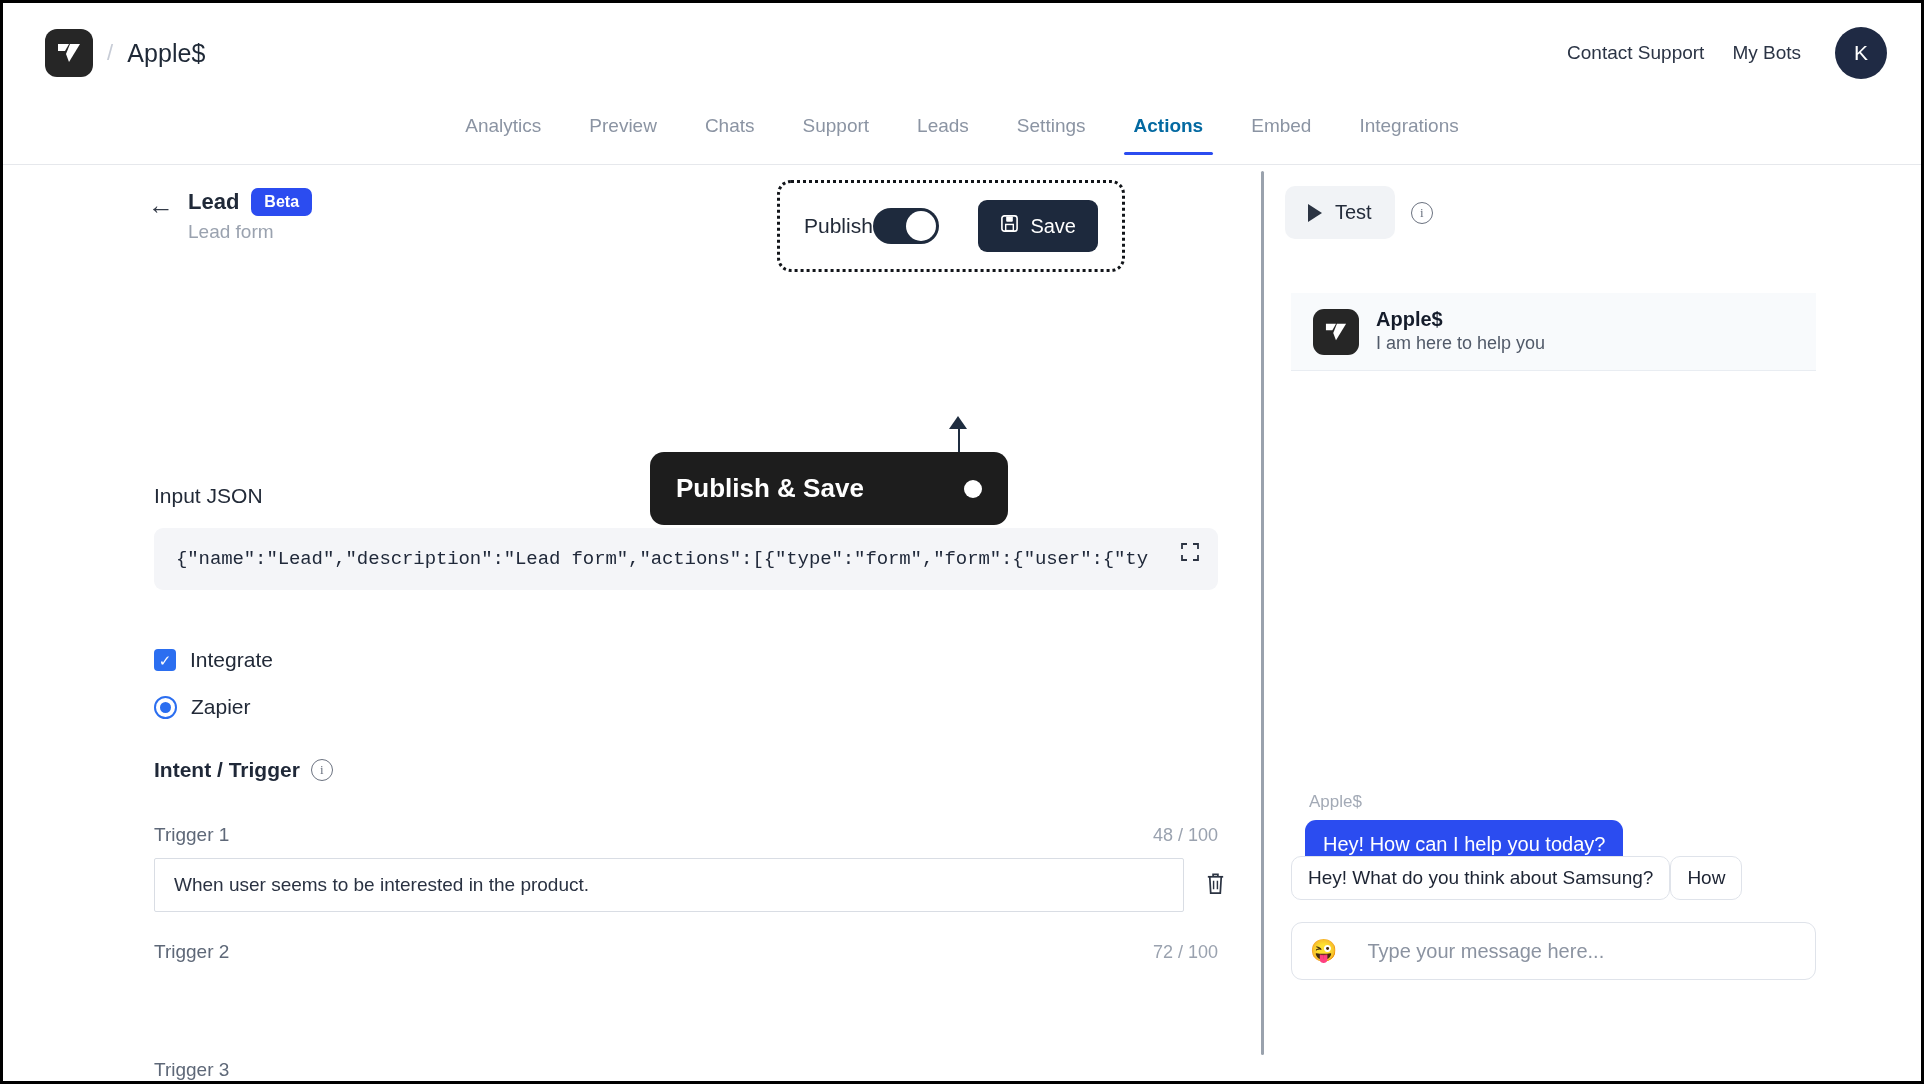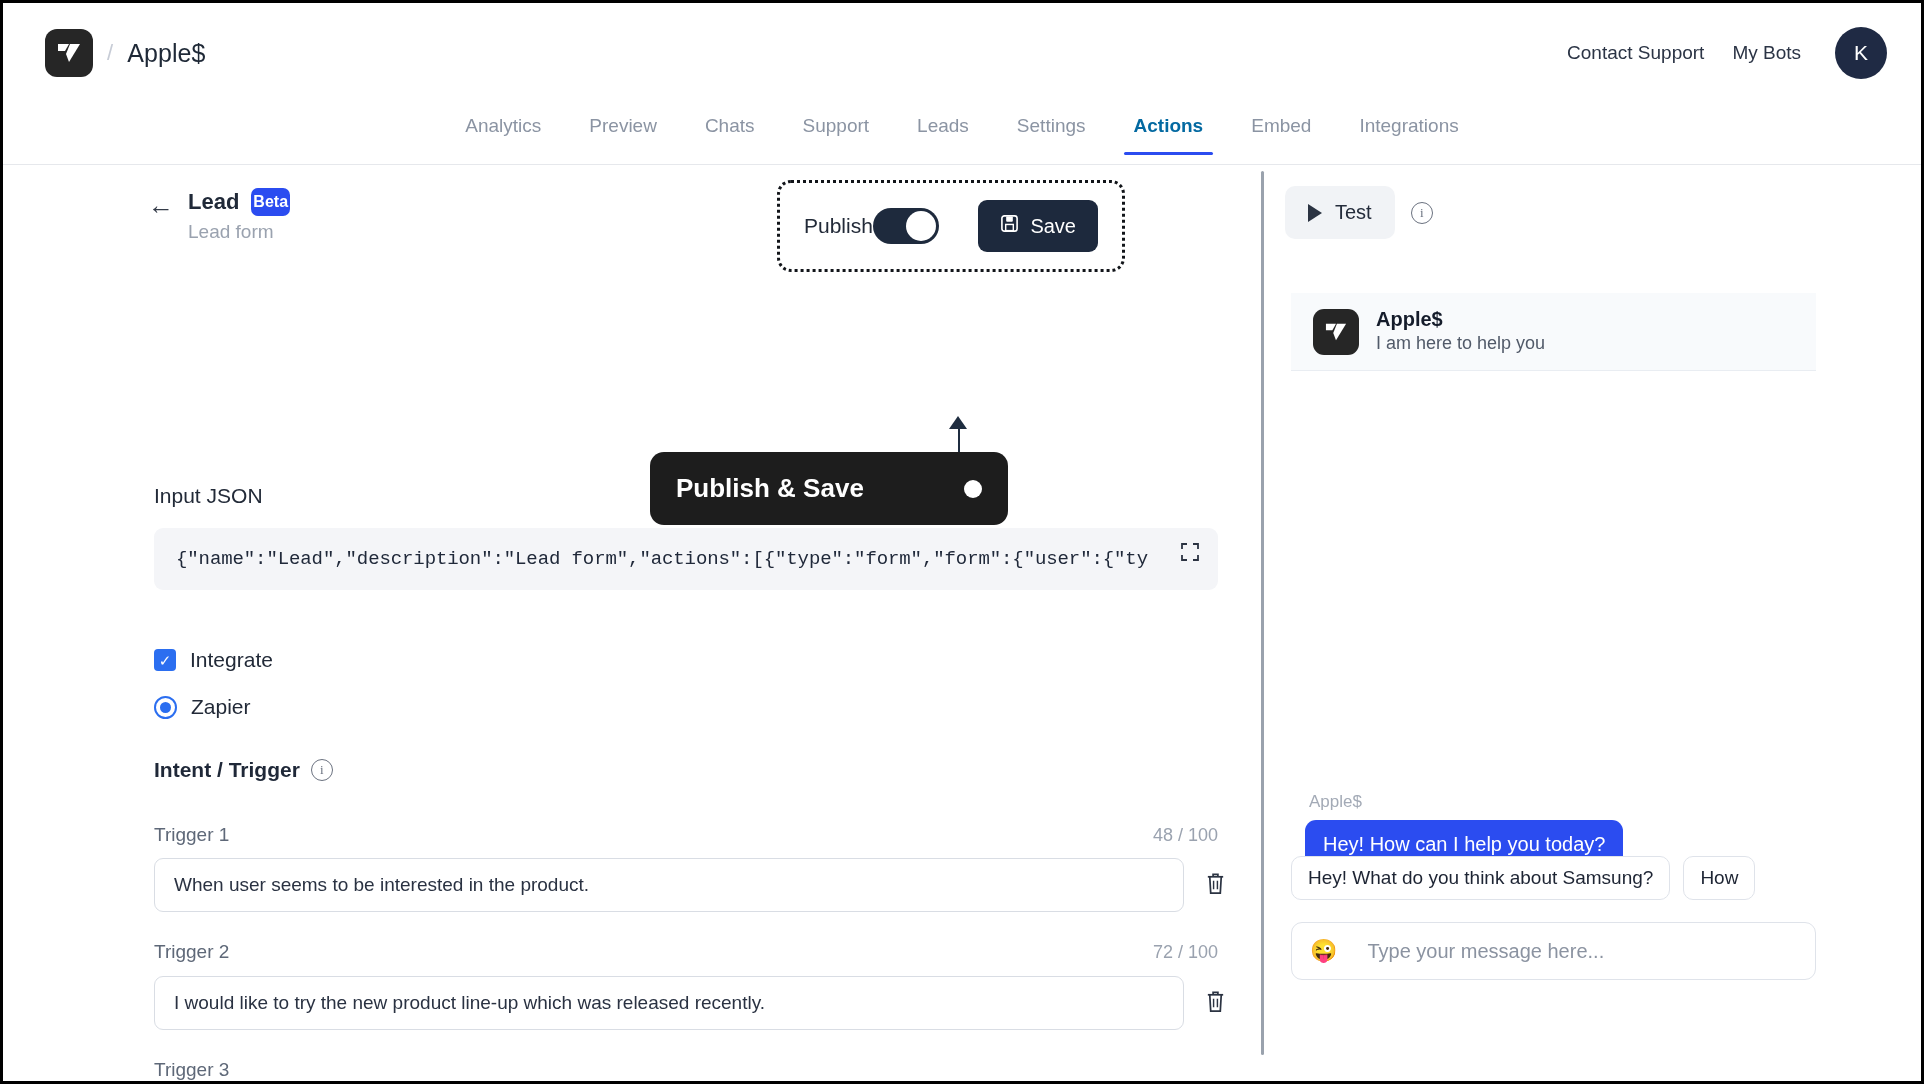"Beta" .beta-badge { padding: 5px 2px -> 5px 13px }
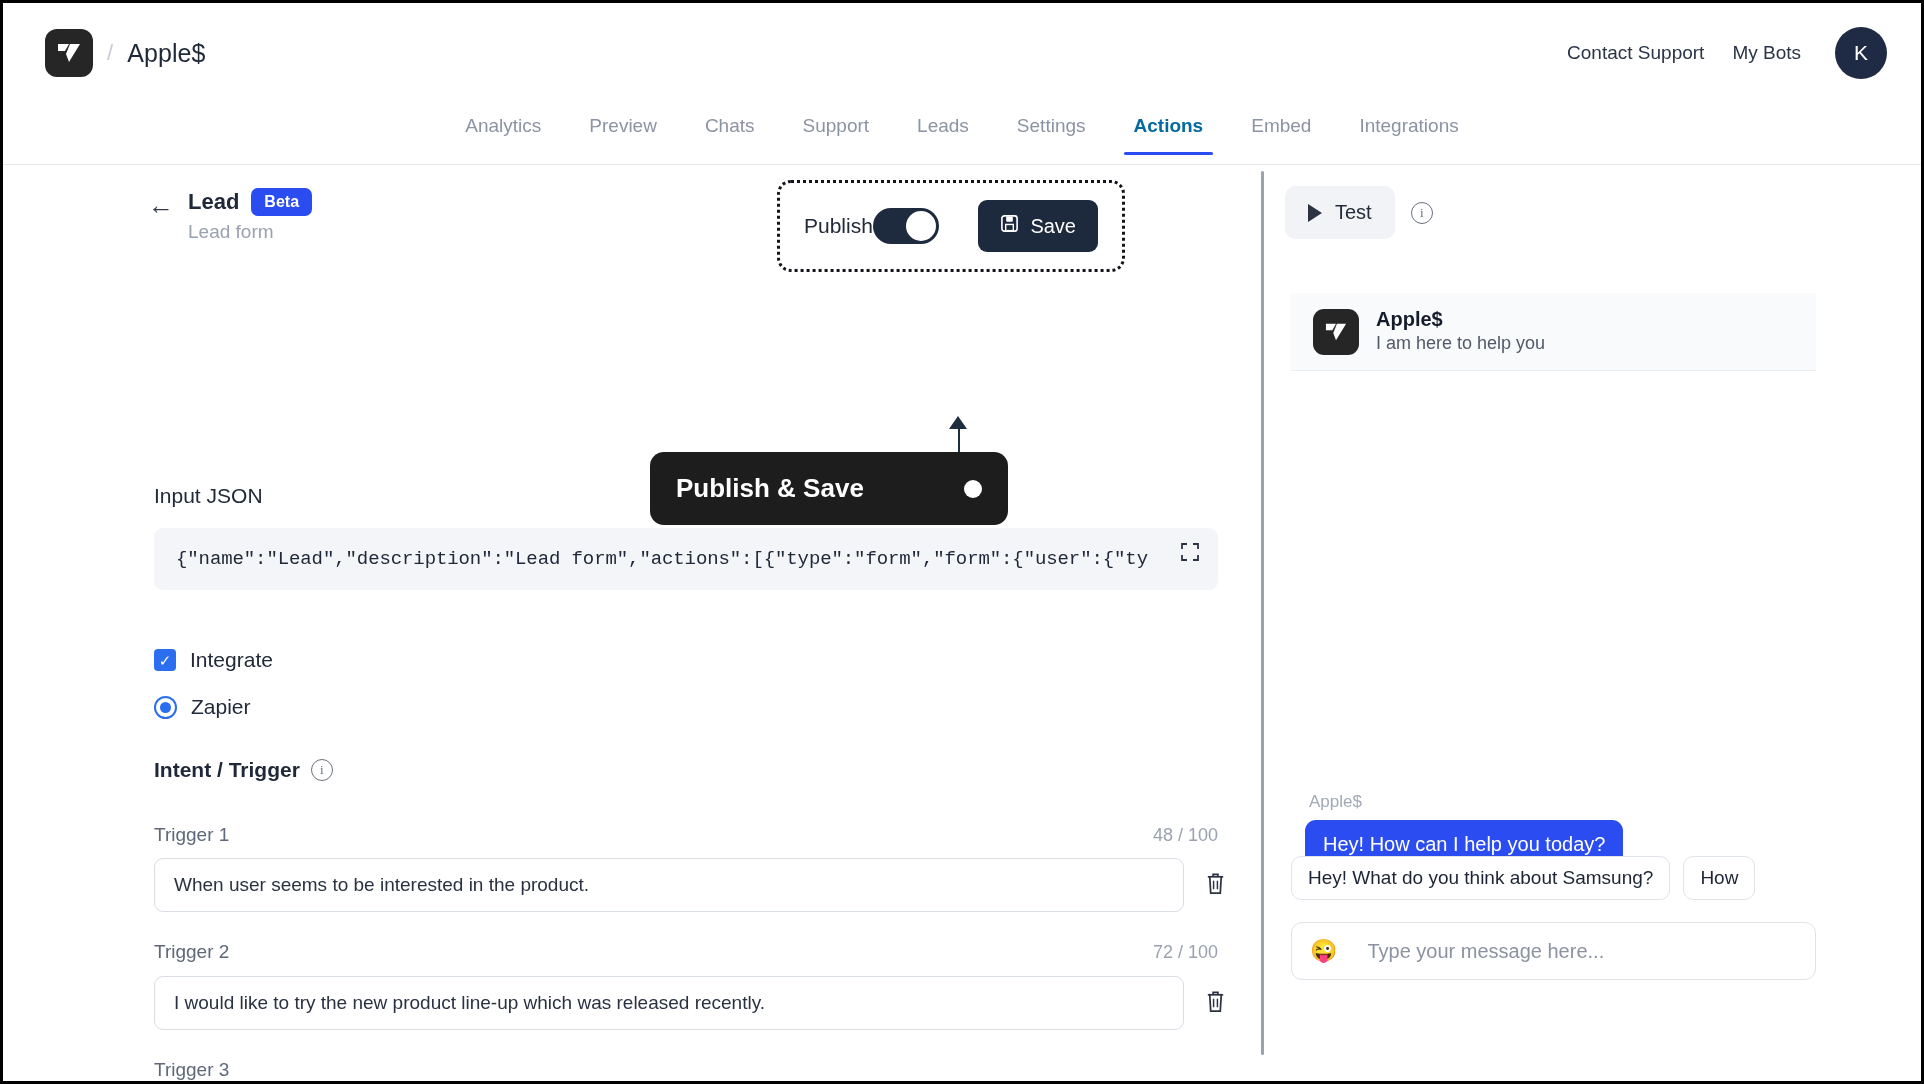"When user seems to be" .trig-input { border-radius: 9px -> 2px }
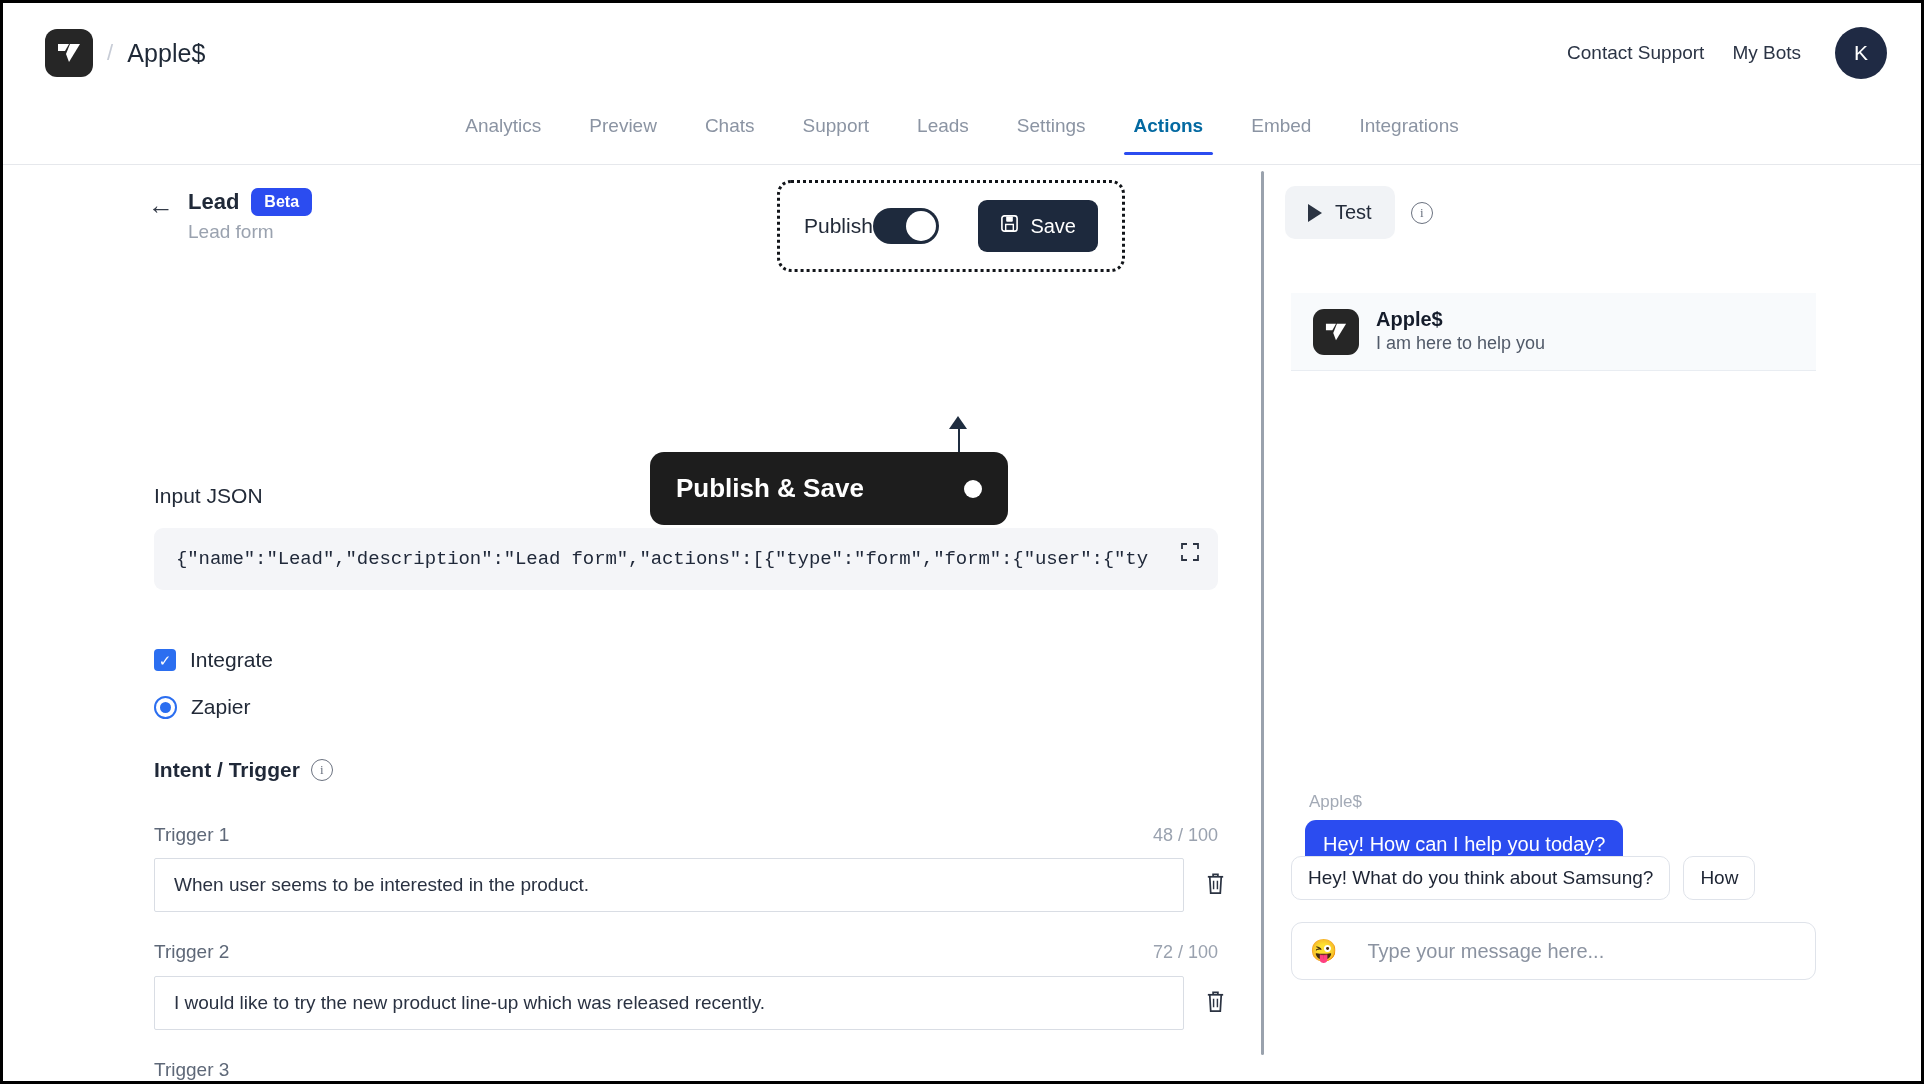"Hey! What do you think" .chips-row { gap: 13px -> none }
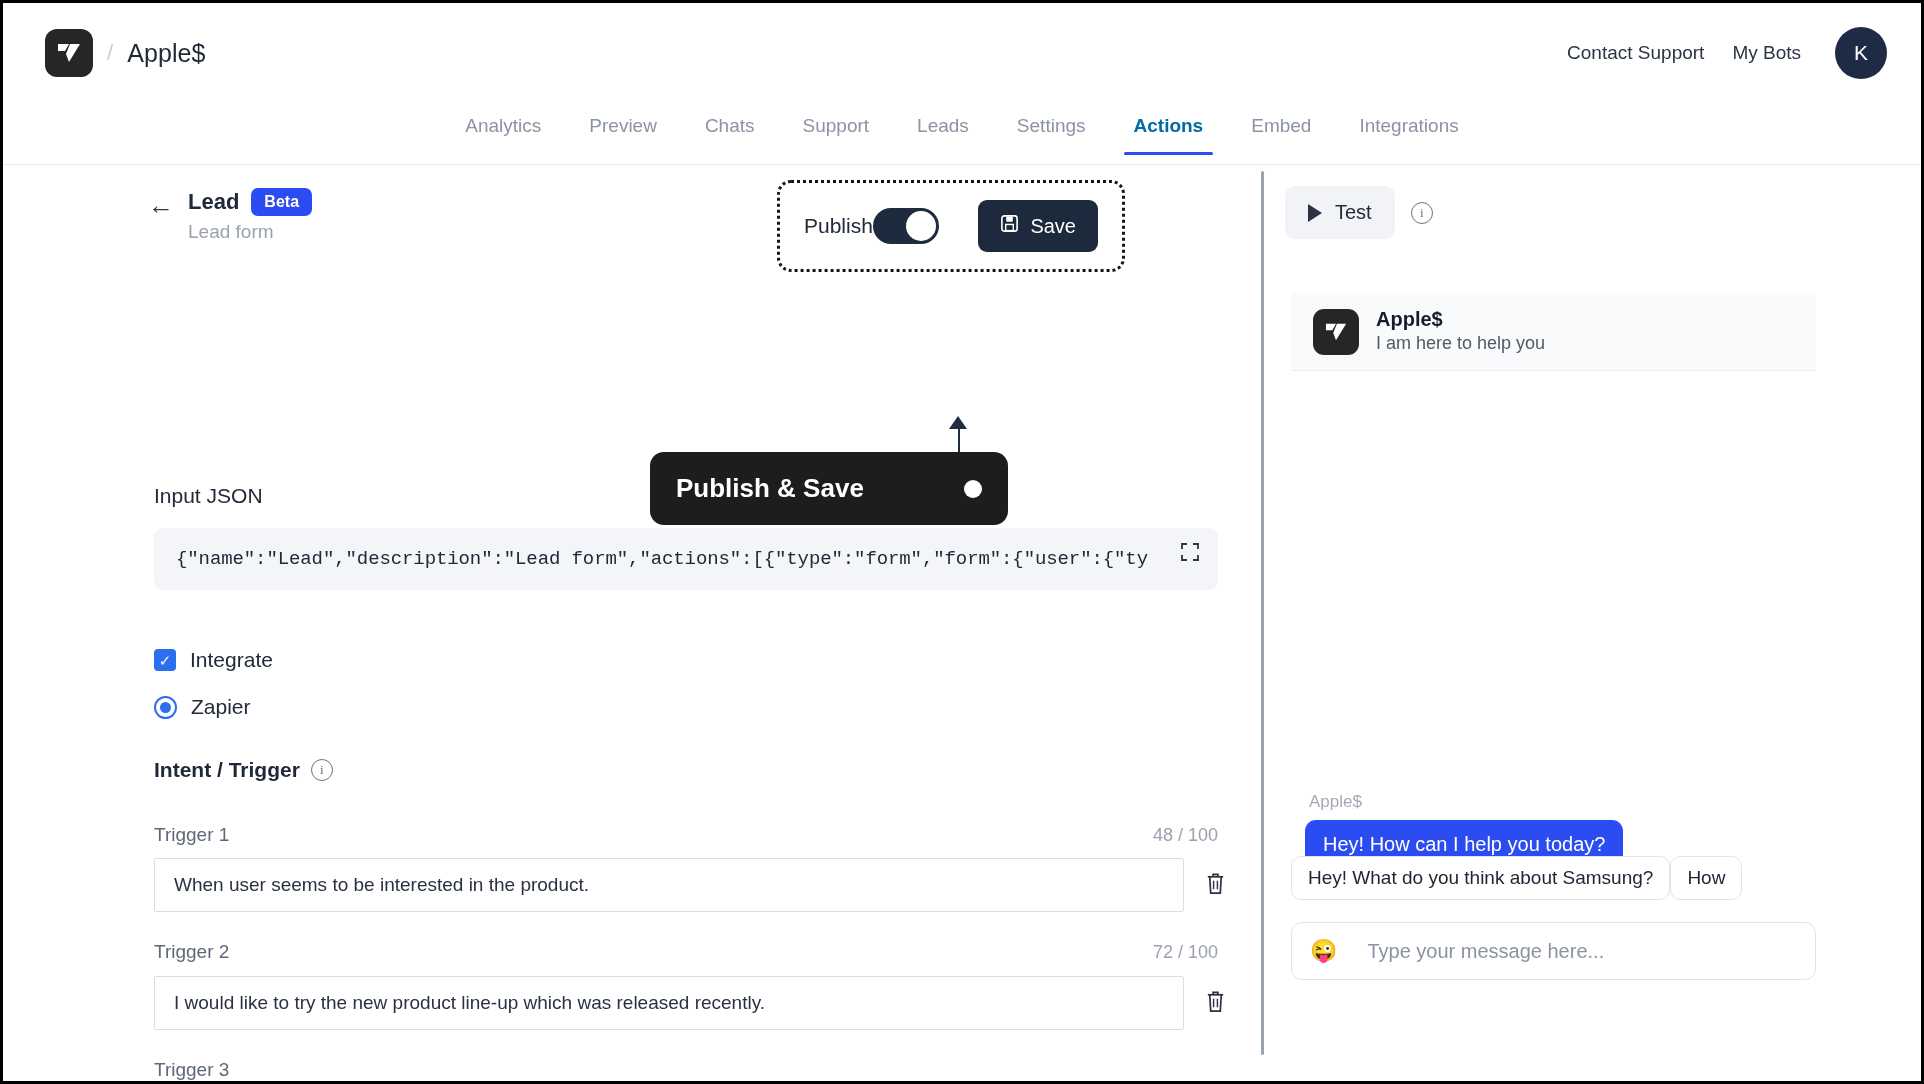"I would like to try" div.trig-input-wrap { html: <div> <input> <button> <span> <svg> <path></path> <path></path> <path></path> <path></path> </svg> </span> </button> </div> -> none }
